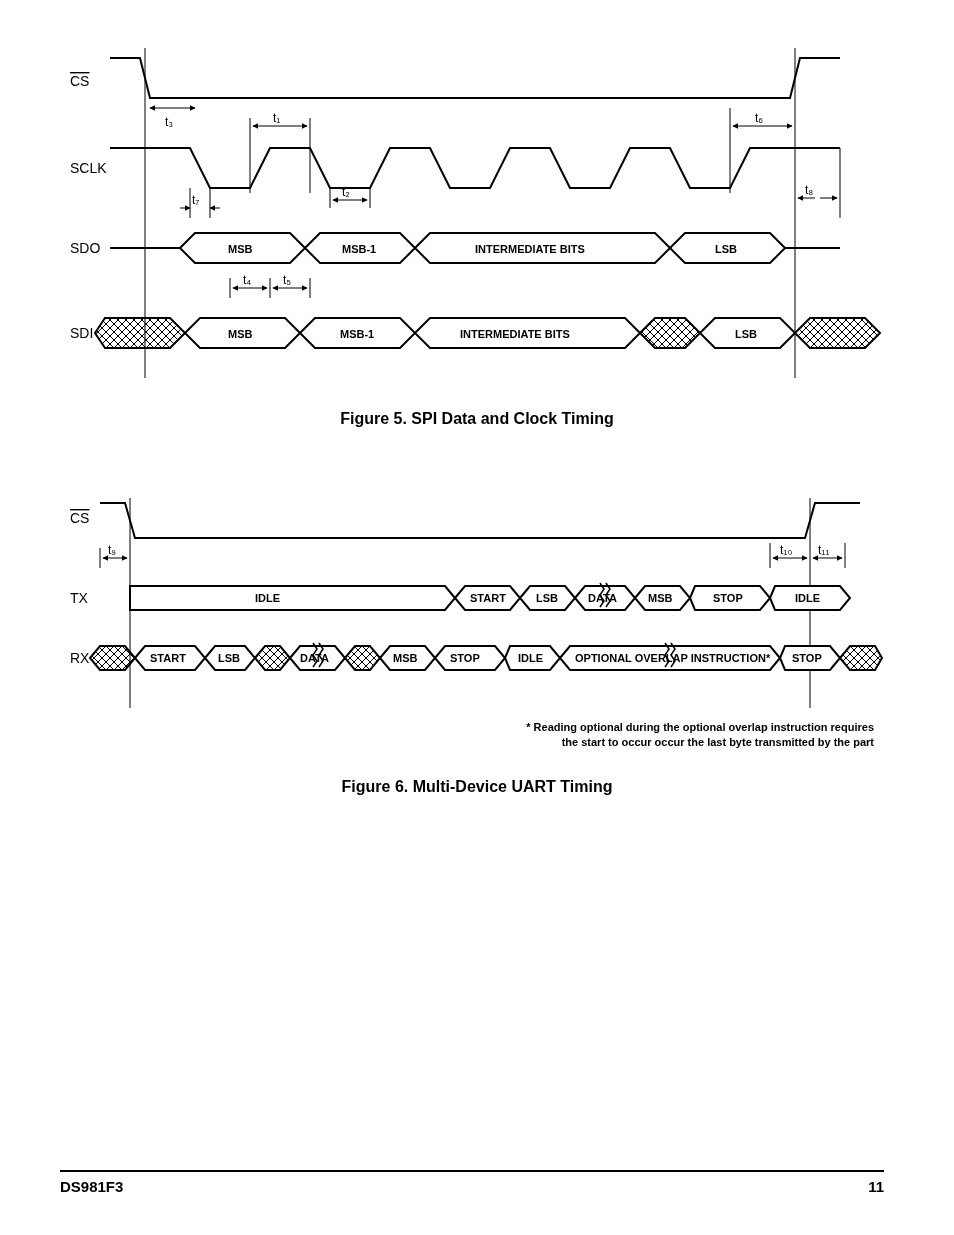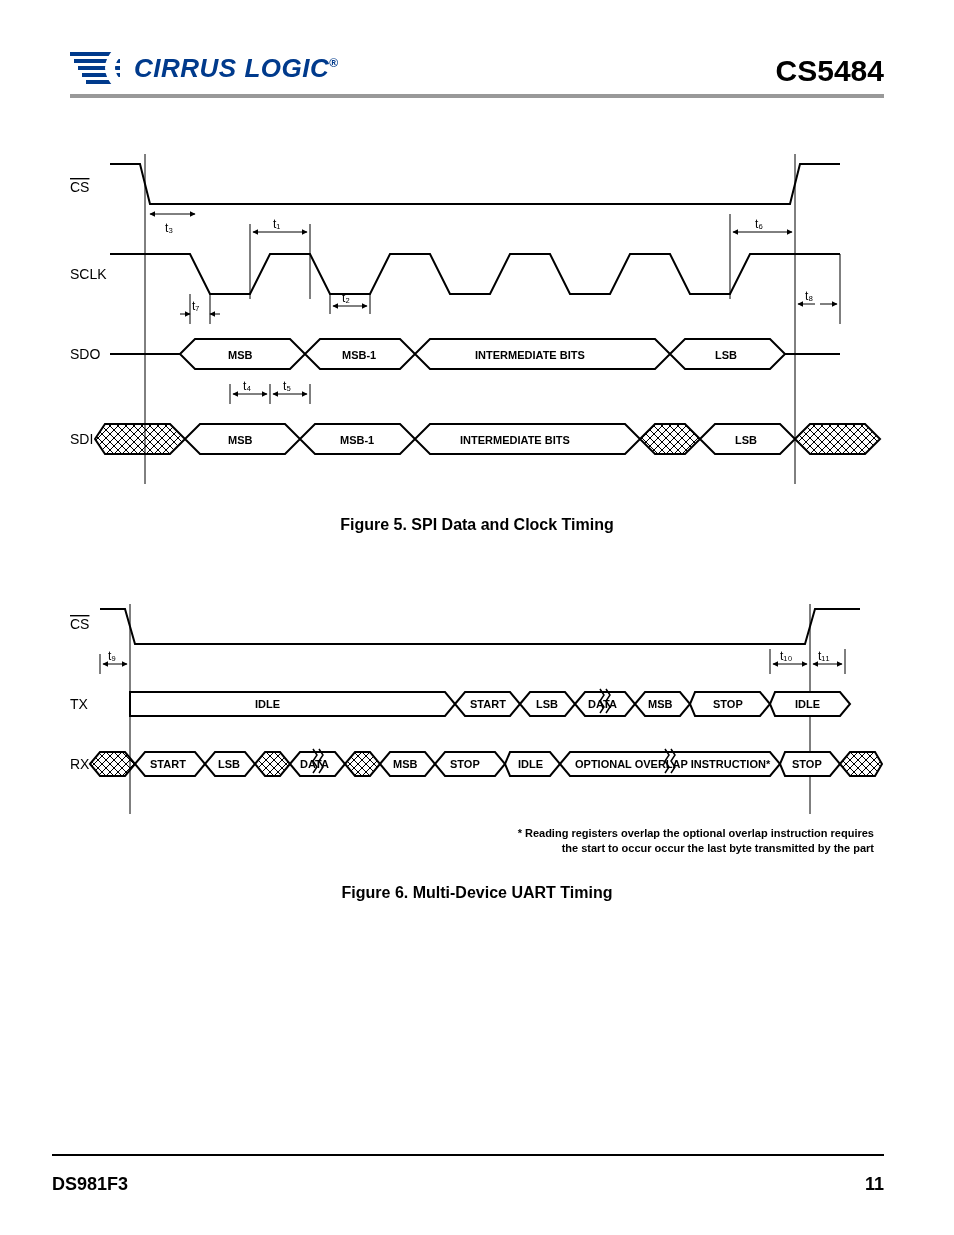"CIRRUS LOGIC®" div.hdr { html: <div> <div> <span> <svg> <g> <rect></rect> <rect></rect> <rect></rect> <rect></rect> <rect></rect> </g> <path></path> </svg> </span> <span> <span>CIRRUS LOGIC</span><span>®</span> </span> </div> <div>CS5484</div> </div> -> none }
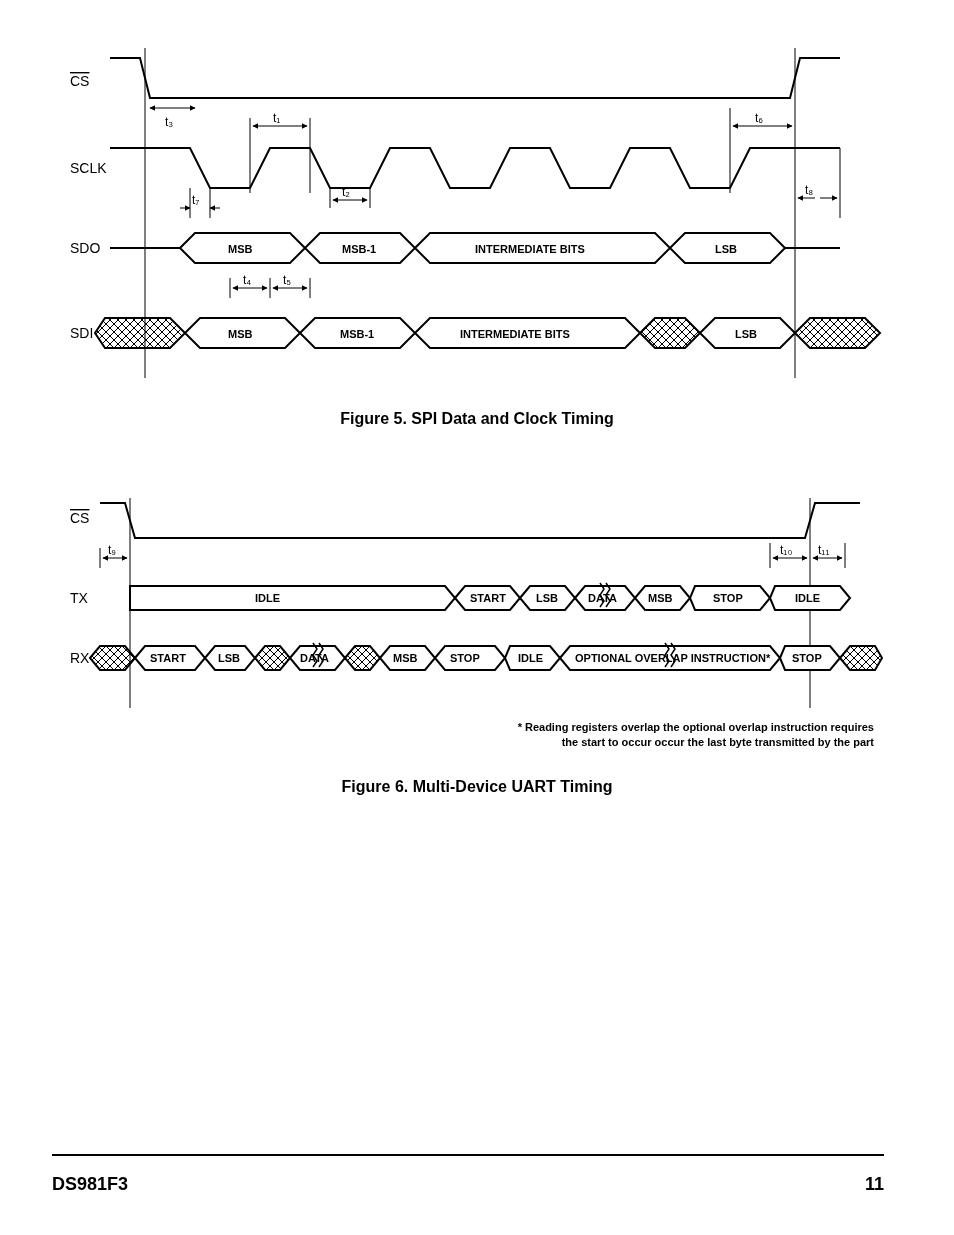"* Reading registers overlap the" span { text: registers overlap -> optional during }
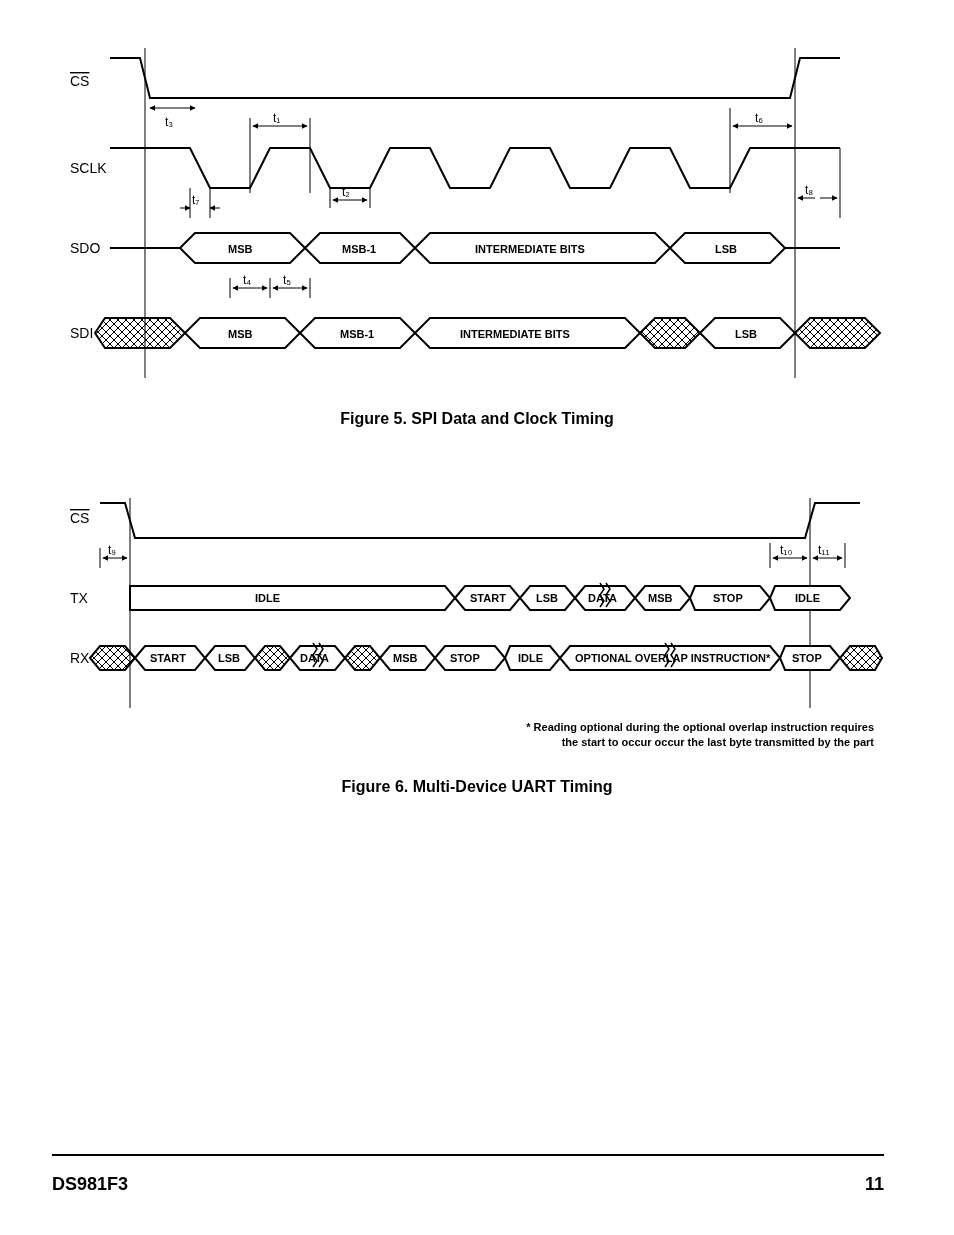"DS981F3" .ftr { font-size: 18px -> 15px; left: 52px -> 60px; padding-top: 18px -> 6px }
